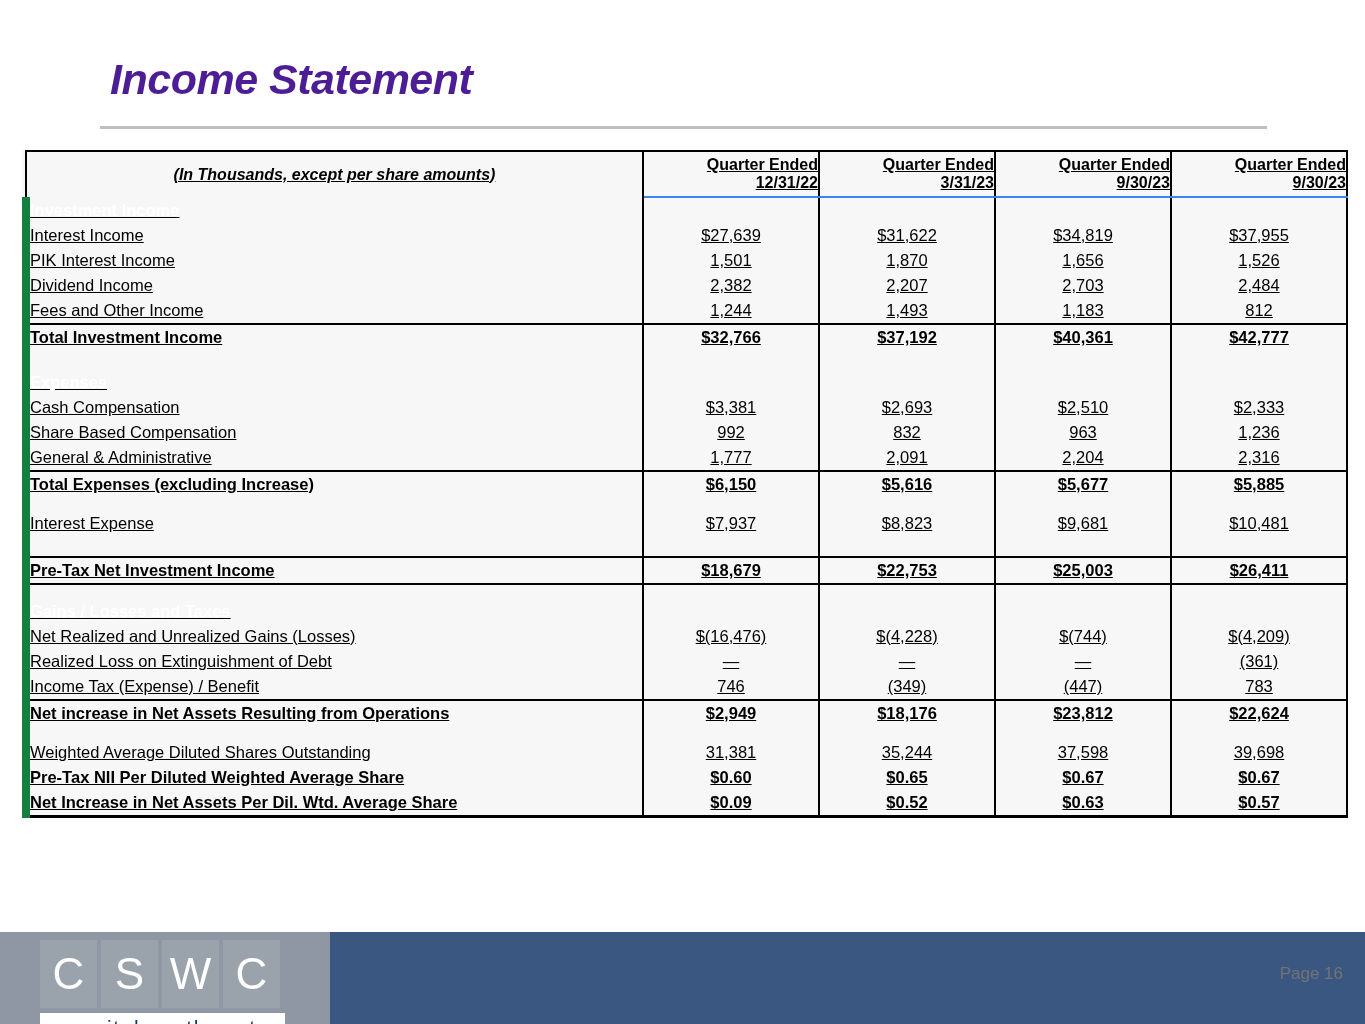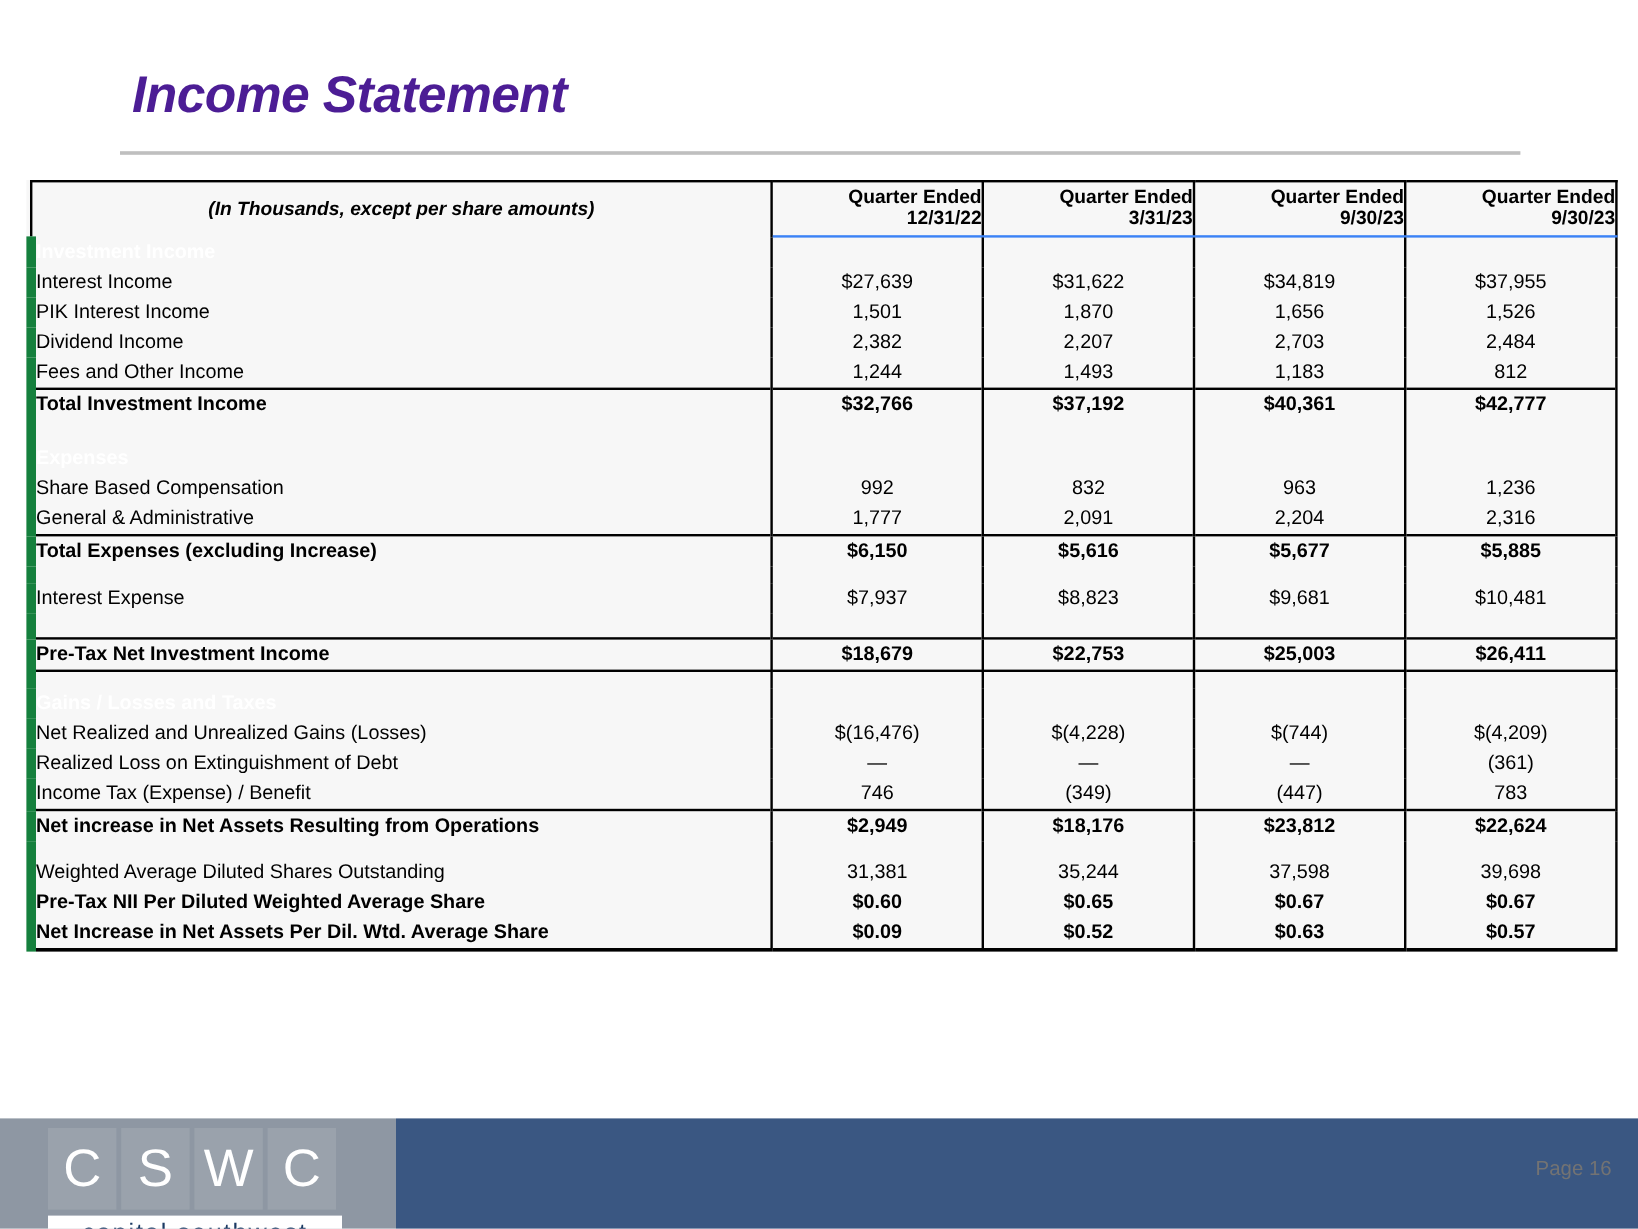"(In Thousands, except per share" #income-table { text-decoration: none -> underline }
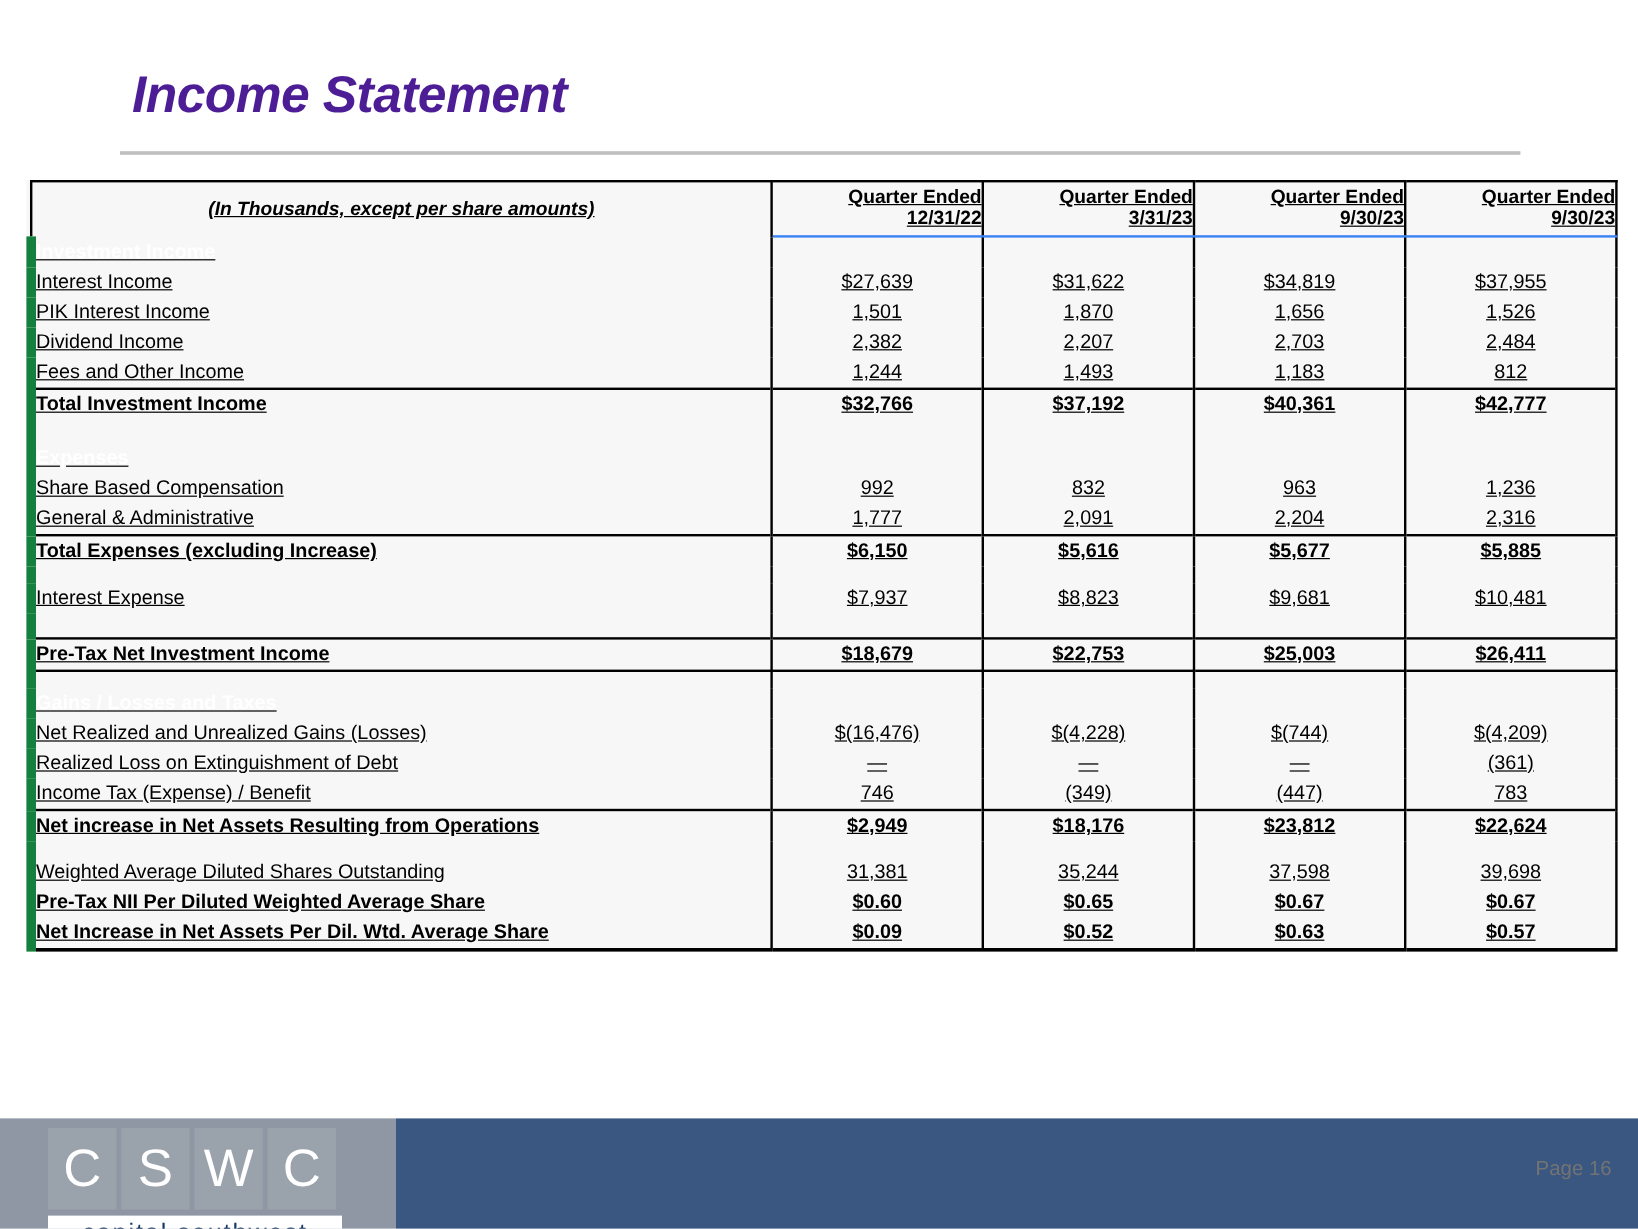"Cash Compensation" tr { html: none -> <tr> <td>Cash Compensation</td> <td>$3,381</td> <td>$2,693</td> <td>$2,510</td> <td>$2,333</td> </tr> }
